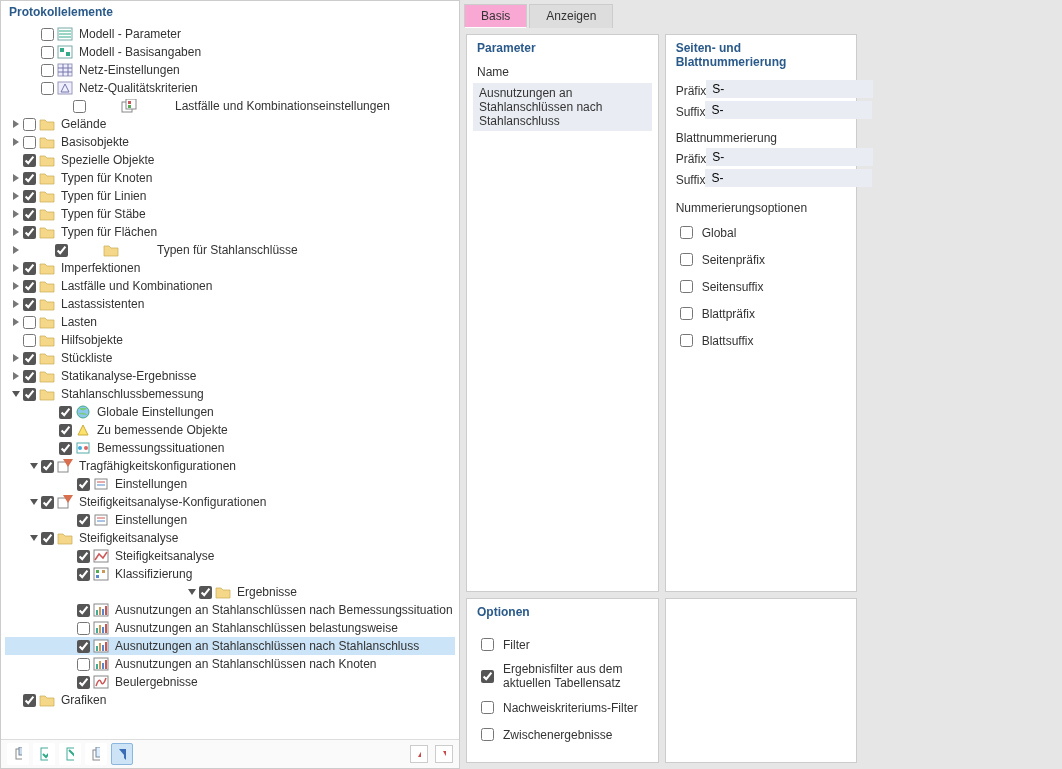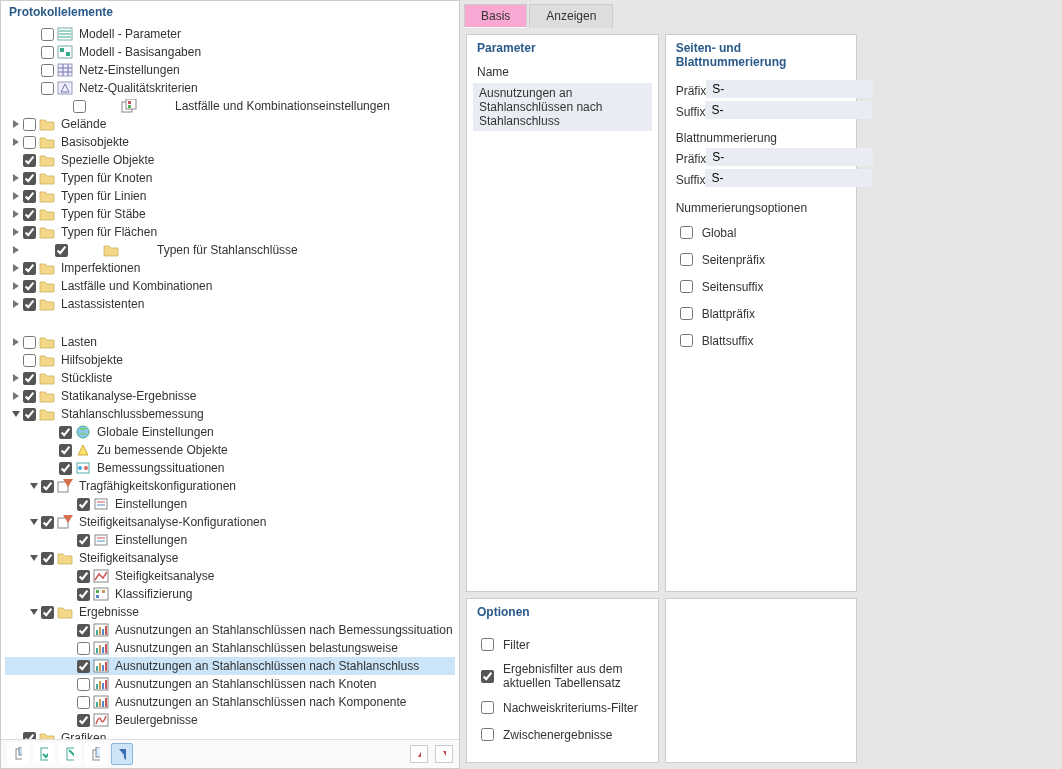"Lasten" div.tree-row { margin-top: 20px -> none }
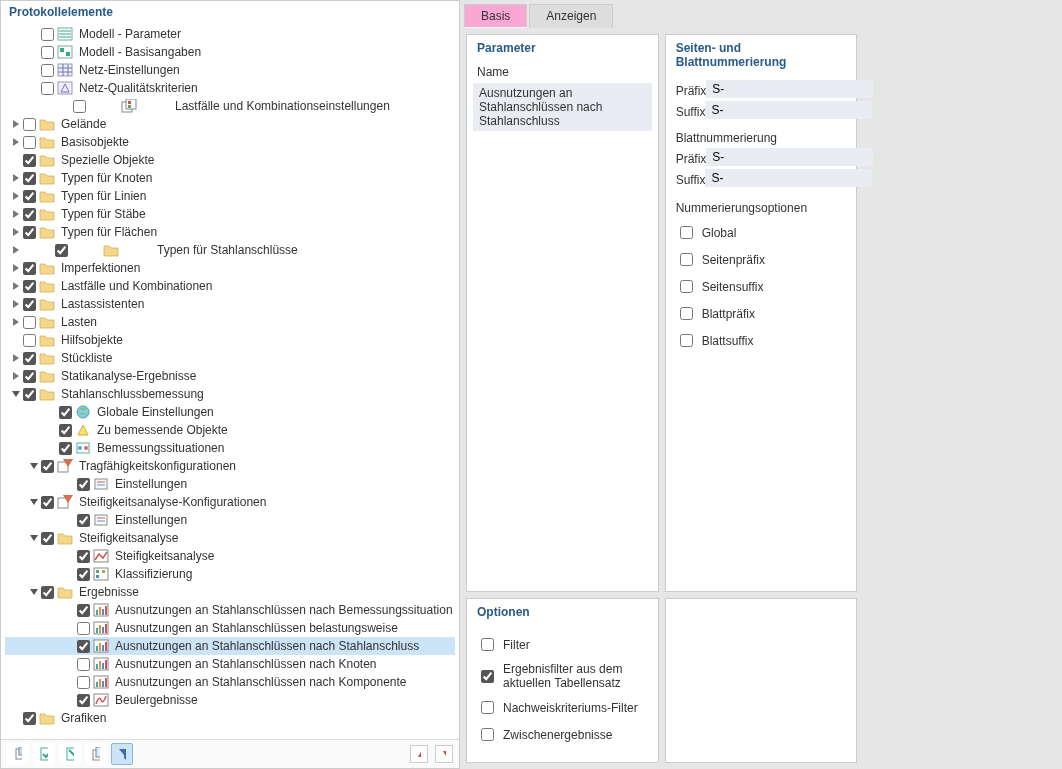"Ergebnisse" div.tree-row { justify-content: none -> center }
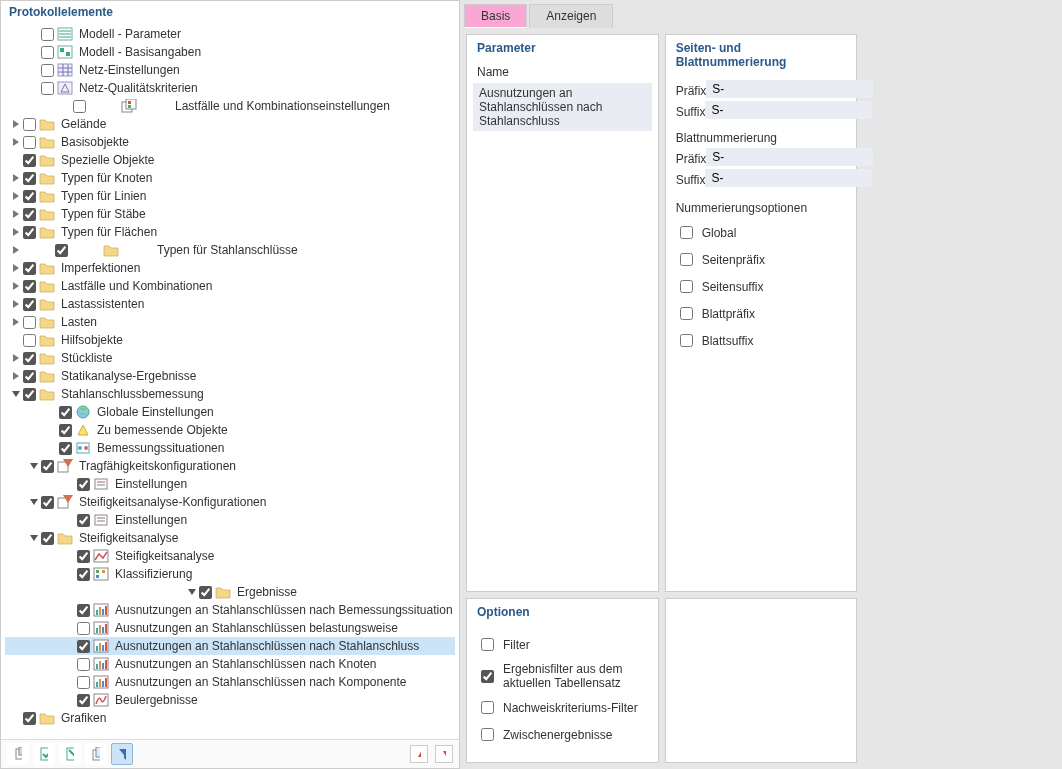"Ausnutzungen an Stahlanschlüssen nach Komponente" div.tree-row { html: <div> <span></span> <input> <span> <svg> <rect></rect> <rect></rect> <rect></rect> <rect></rect> <rect></rect> </svg> </span> <span>Ausnutzungen an Stahlanschlüssen nach Komponente</span> </div> -> none }
